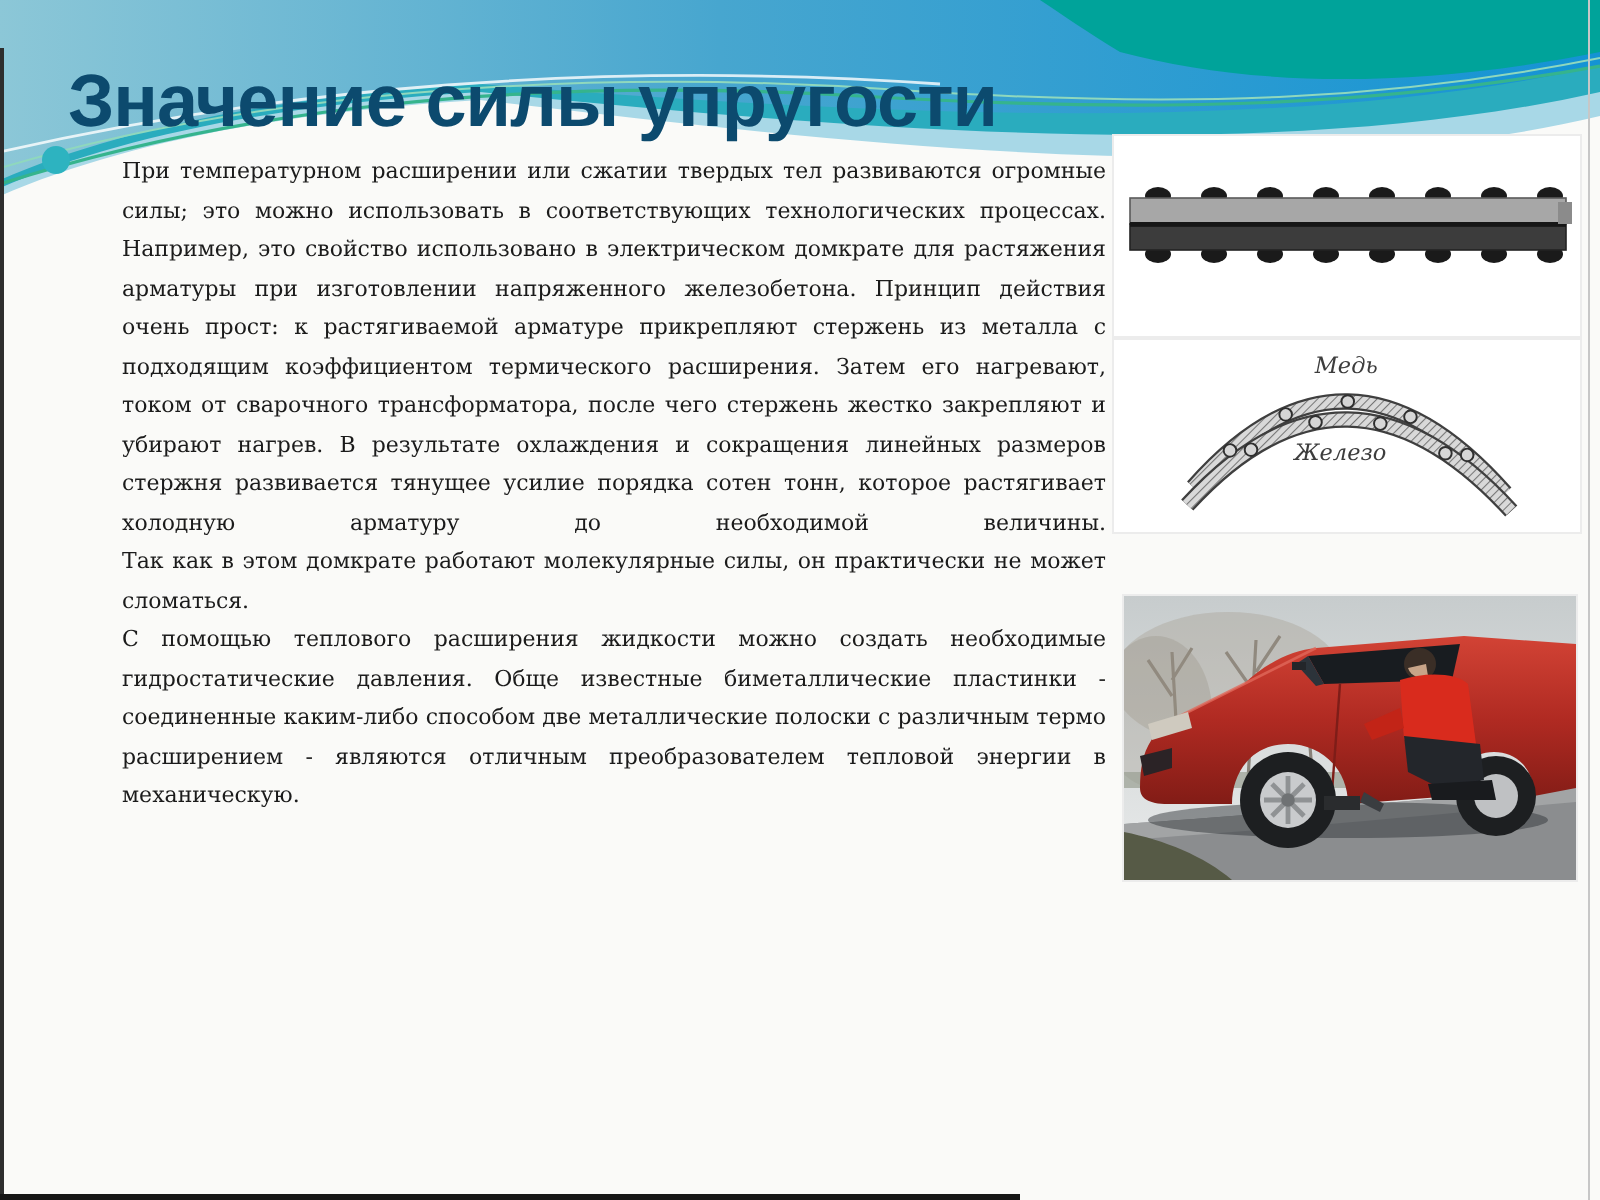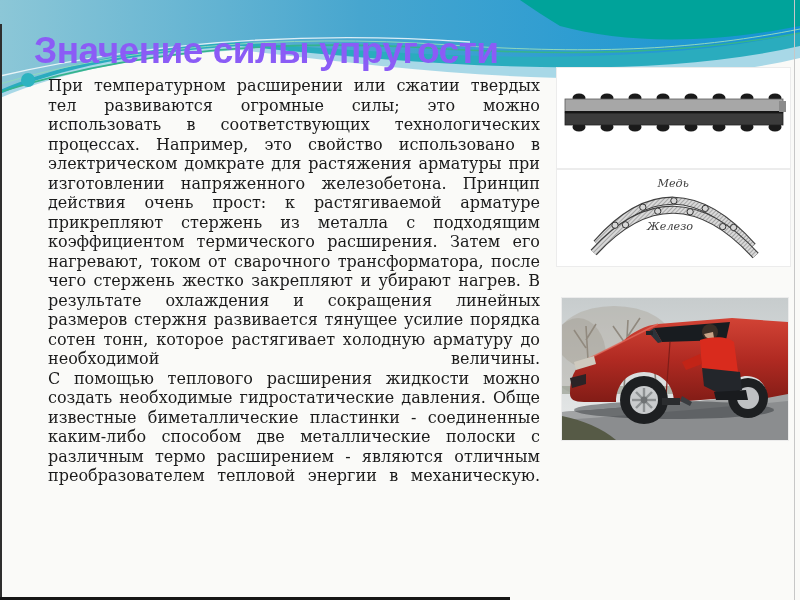"Значение силы упругости" .title { color: #8b5cf6 -> #0c4a6e }
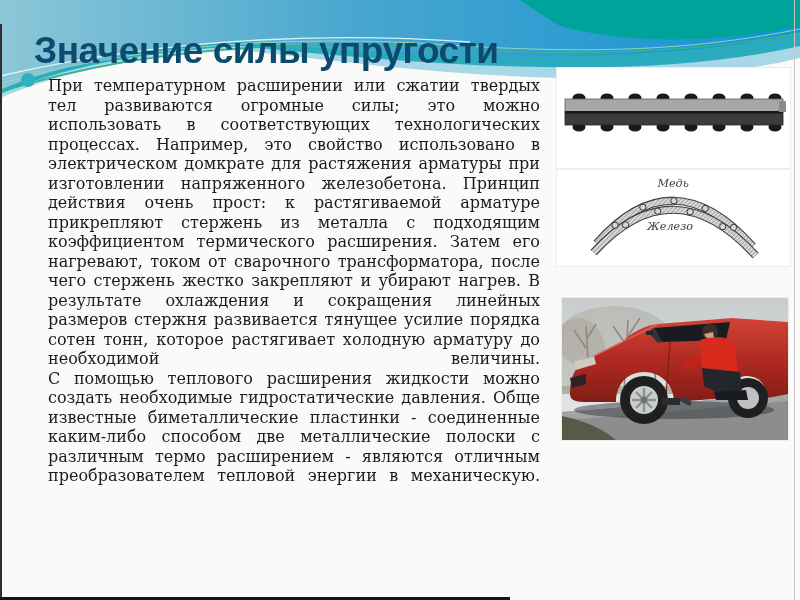"При температурном расширении или сжатии" .body-text { font-size: 16px -> 11px; left: 48px -> 61px }
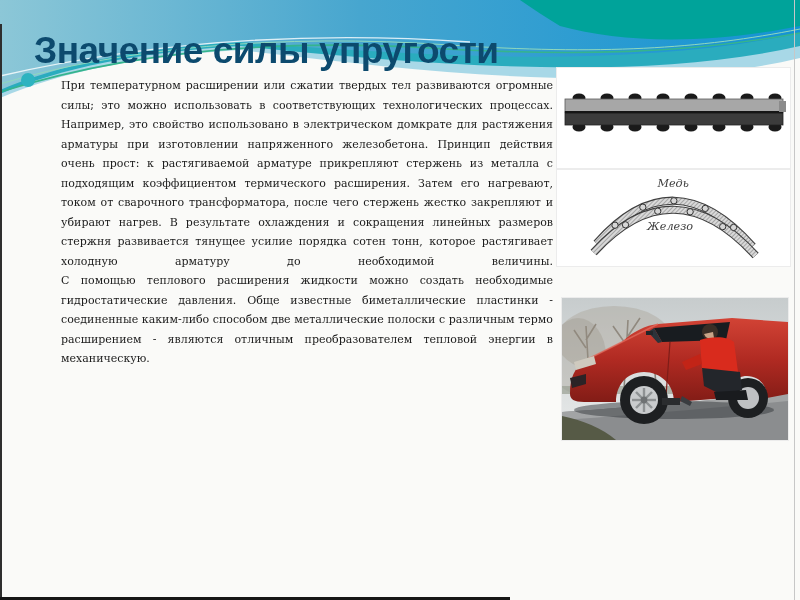"Так как в этом домкрате" p { html: none -> <p>Так как в этом домкрате работают молекулярные силы, он практически не может сломаться.</p> }
